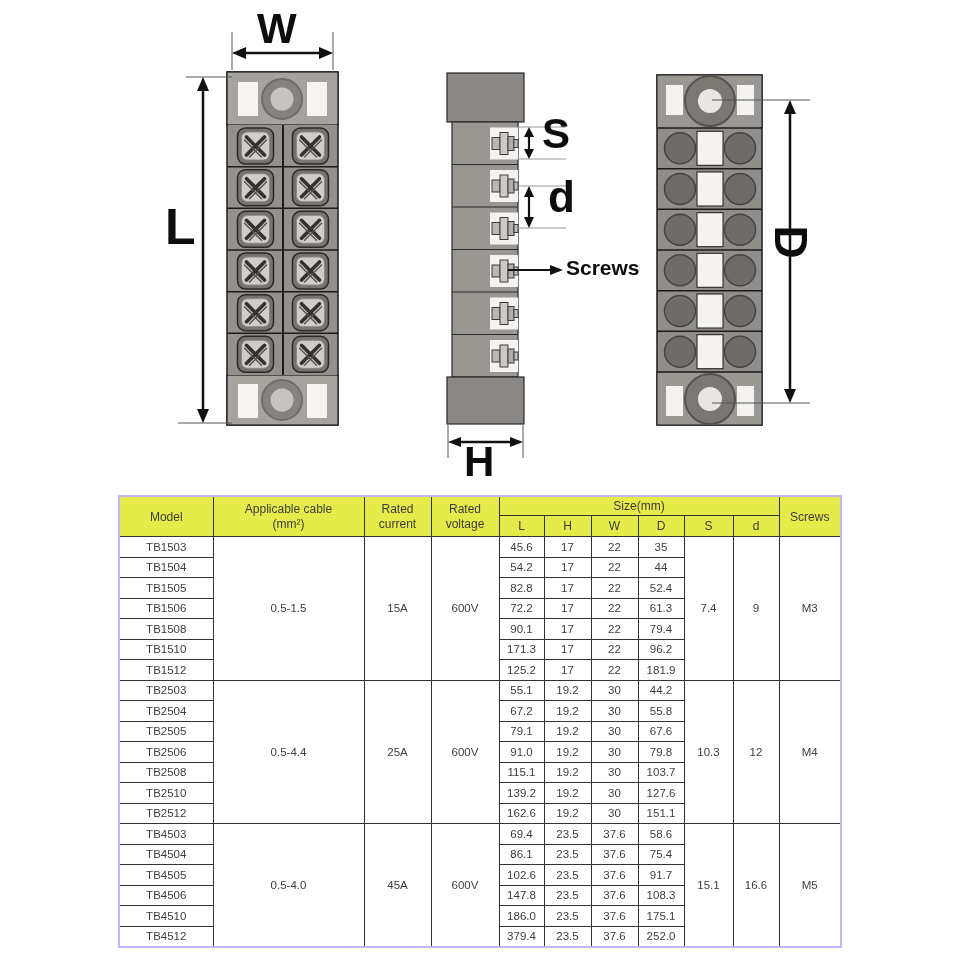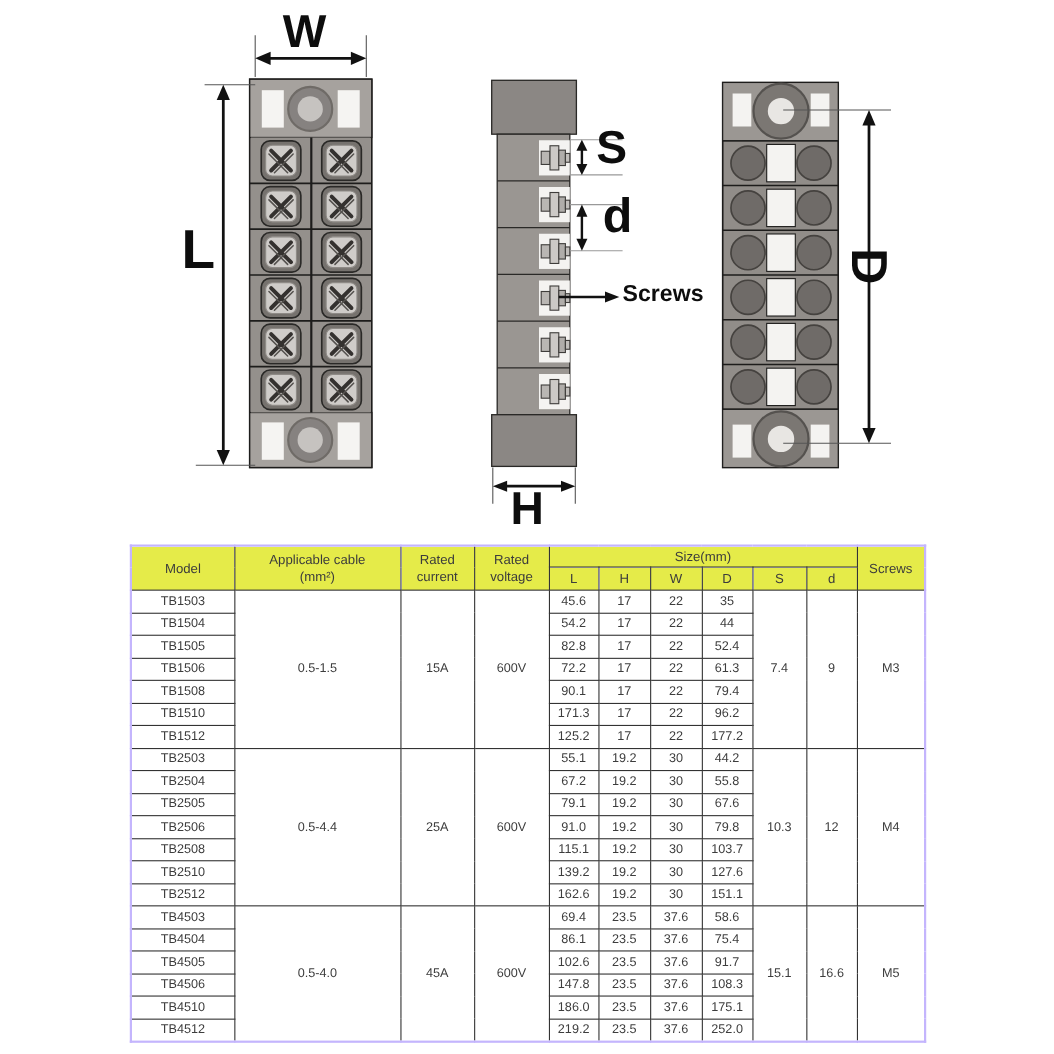"177.2" td { text: 177.2 -> 181.9 }
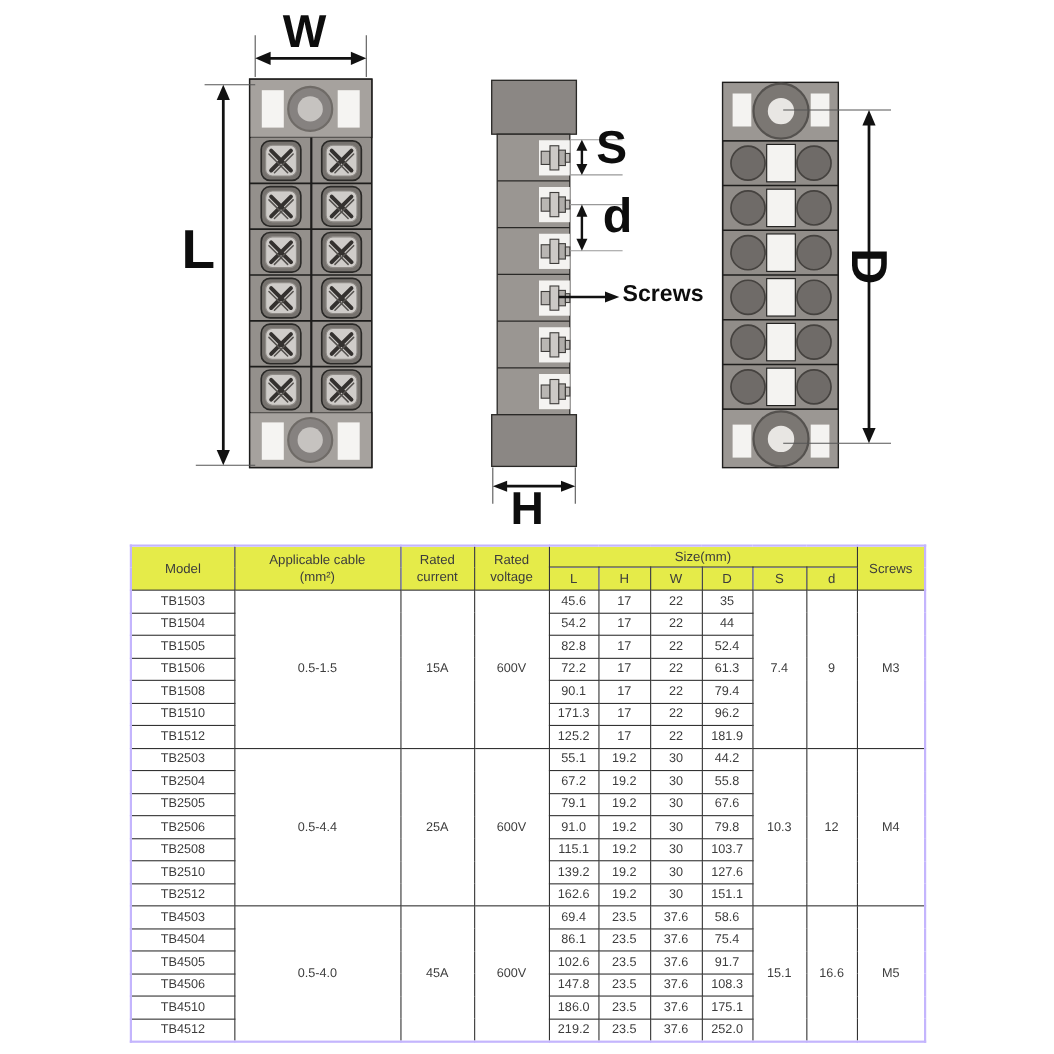"219.2" td { text: 219.2 -> 379.4 }
